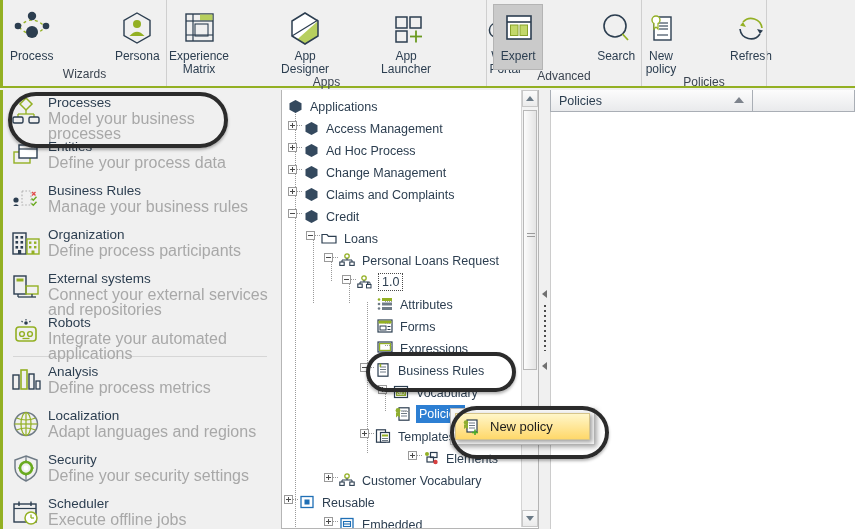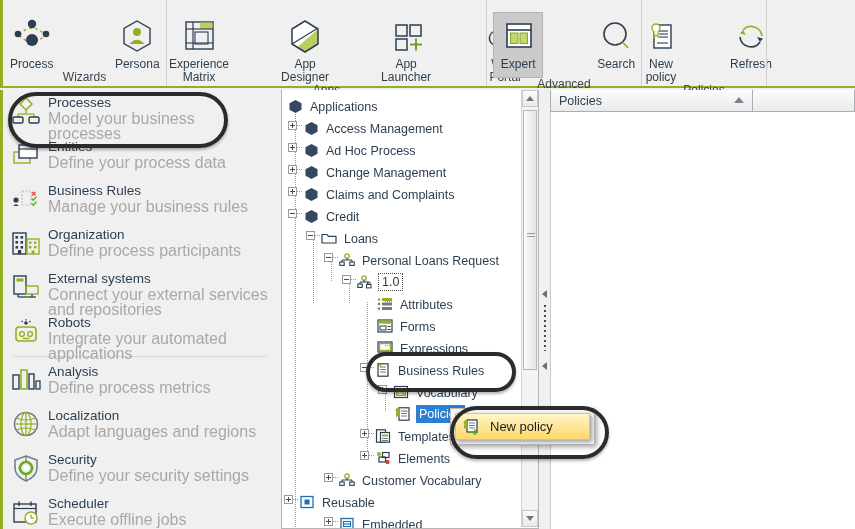"Process" .rgroup-items { padding-top: 12px -> 4px }
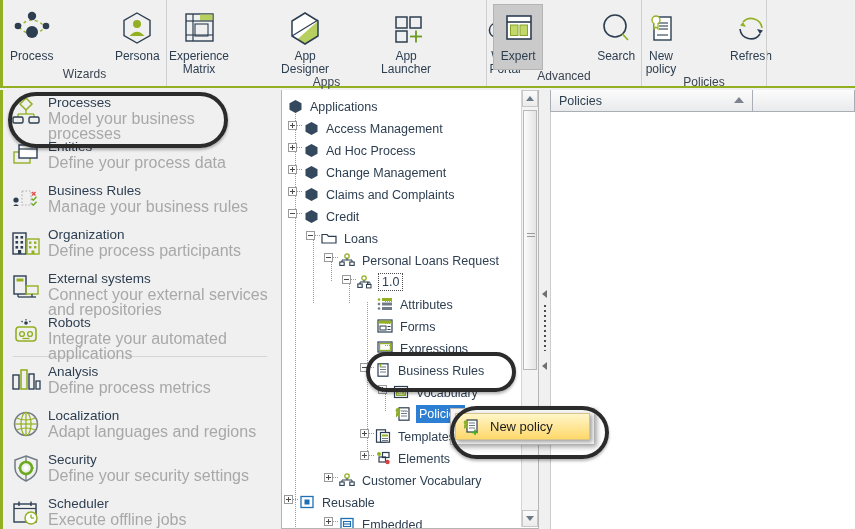"Elements" div.tnode { margin-left: none -> 48px }
